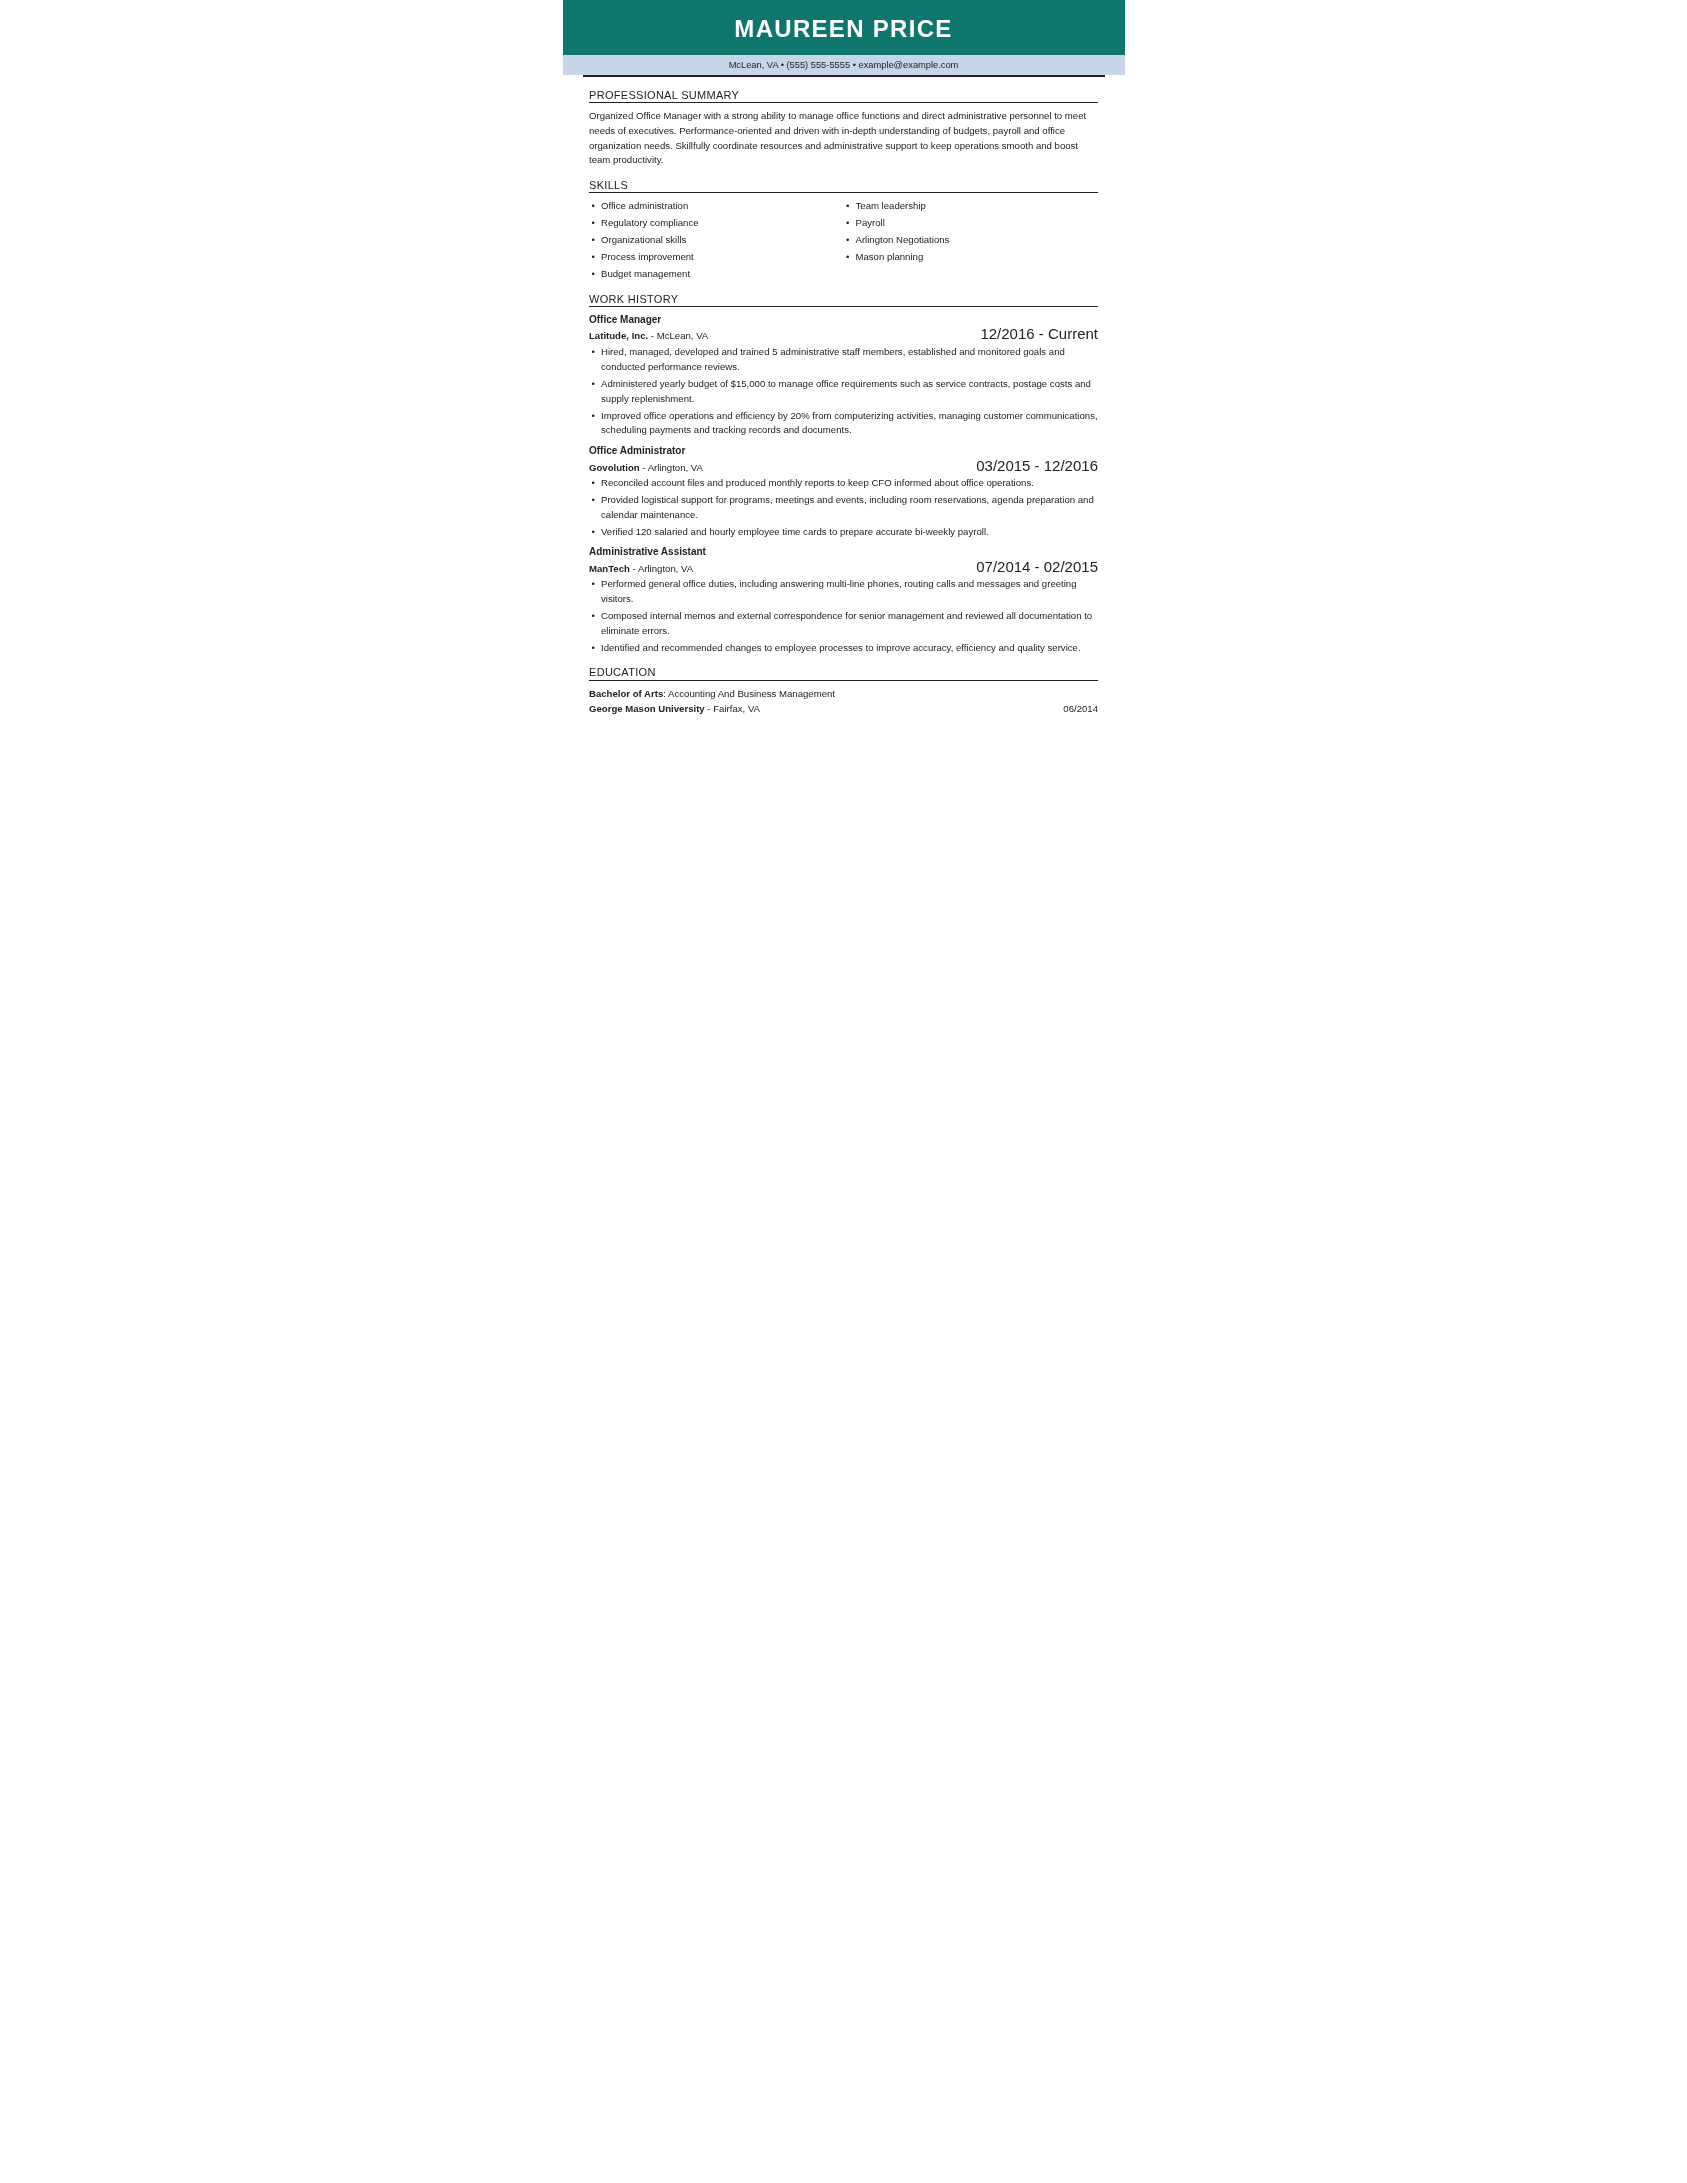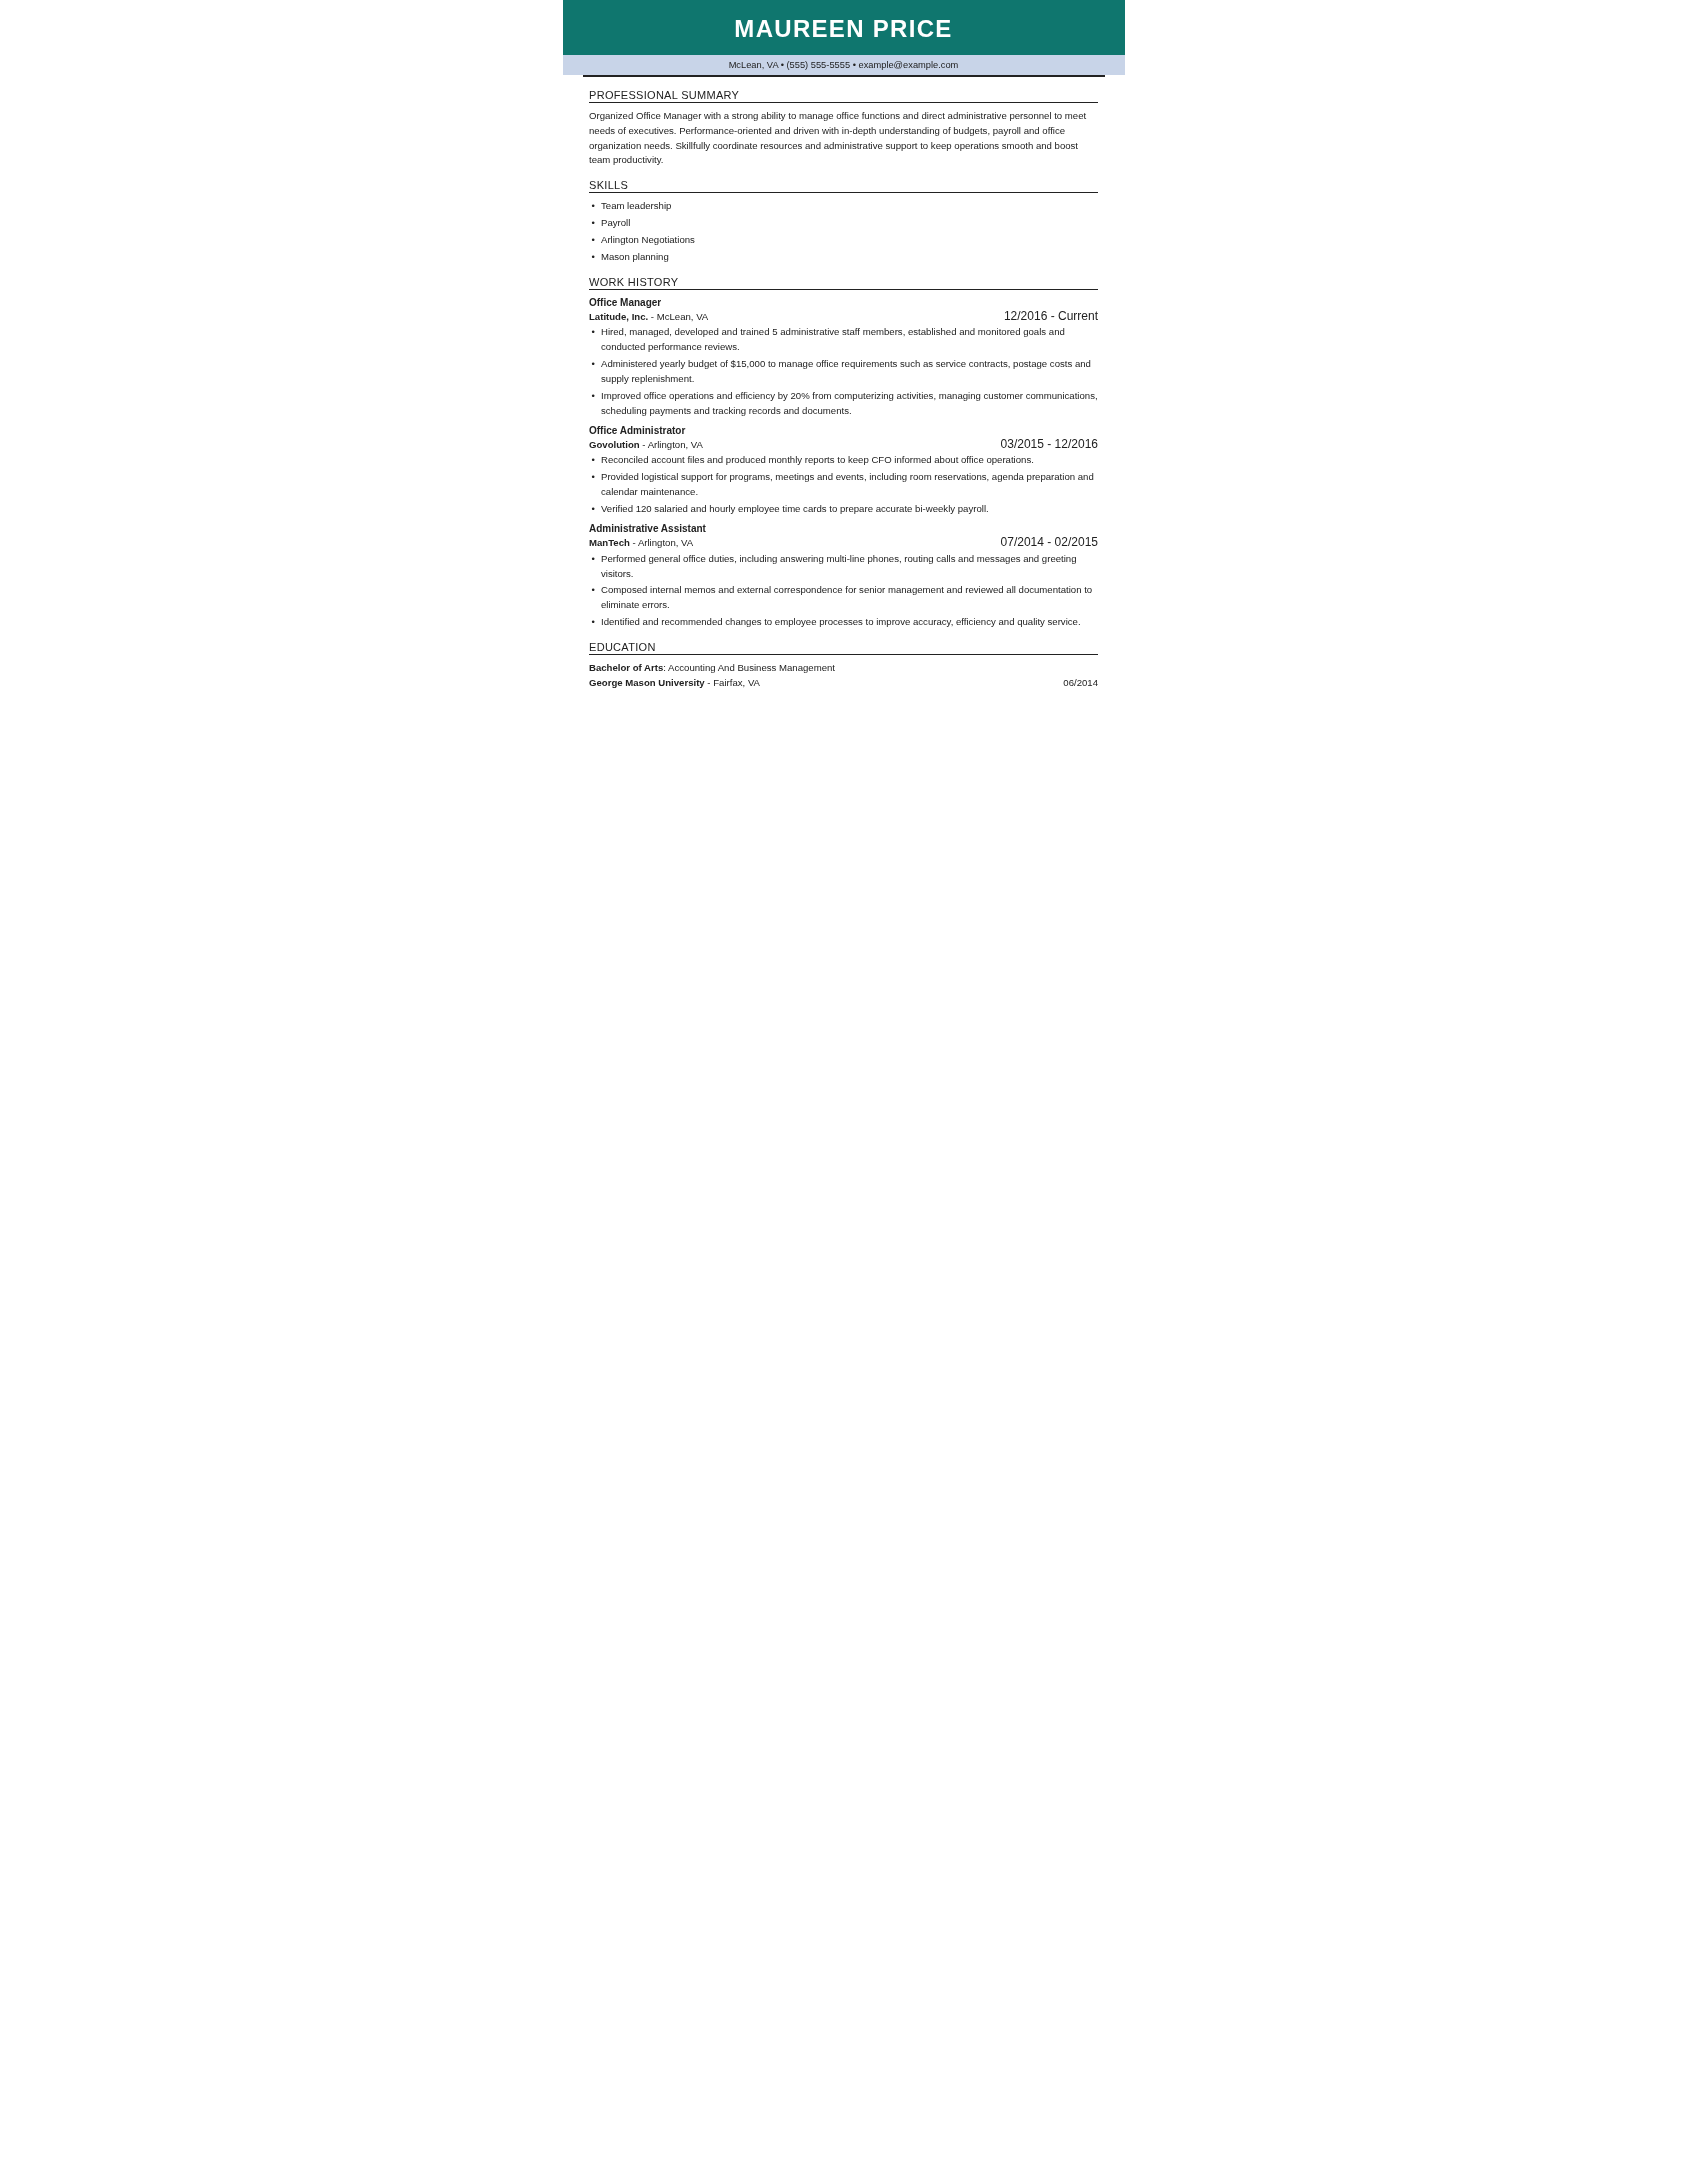"Office administration" div.skills-col { html: none -> <div> <ul> <li>Office administration</li> <li>Regulatory compliance</li> <li>Organizational skills</li> <li>Process improvement</li> <li>Budget management</li> </ul> </div> }
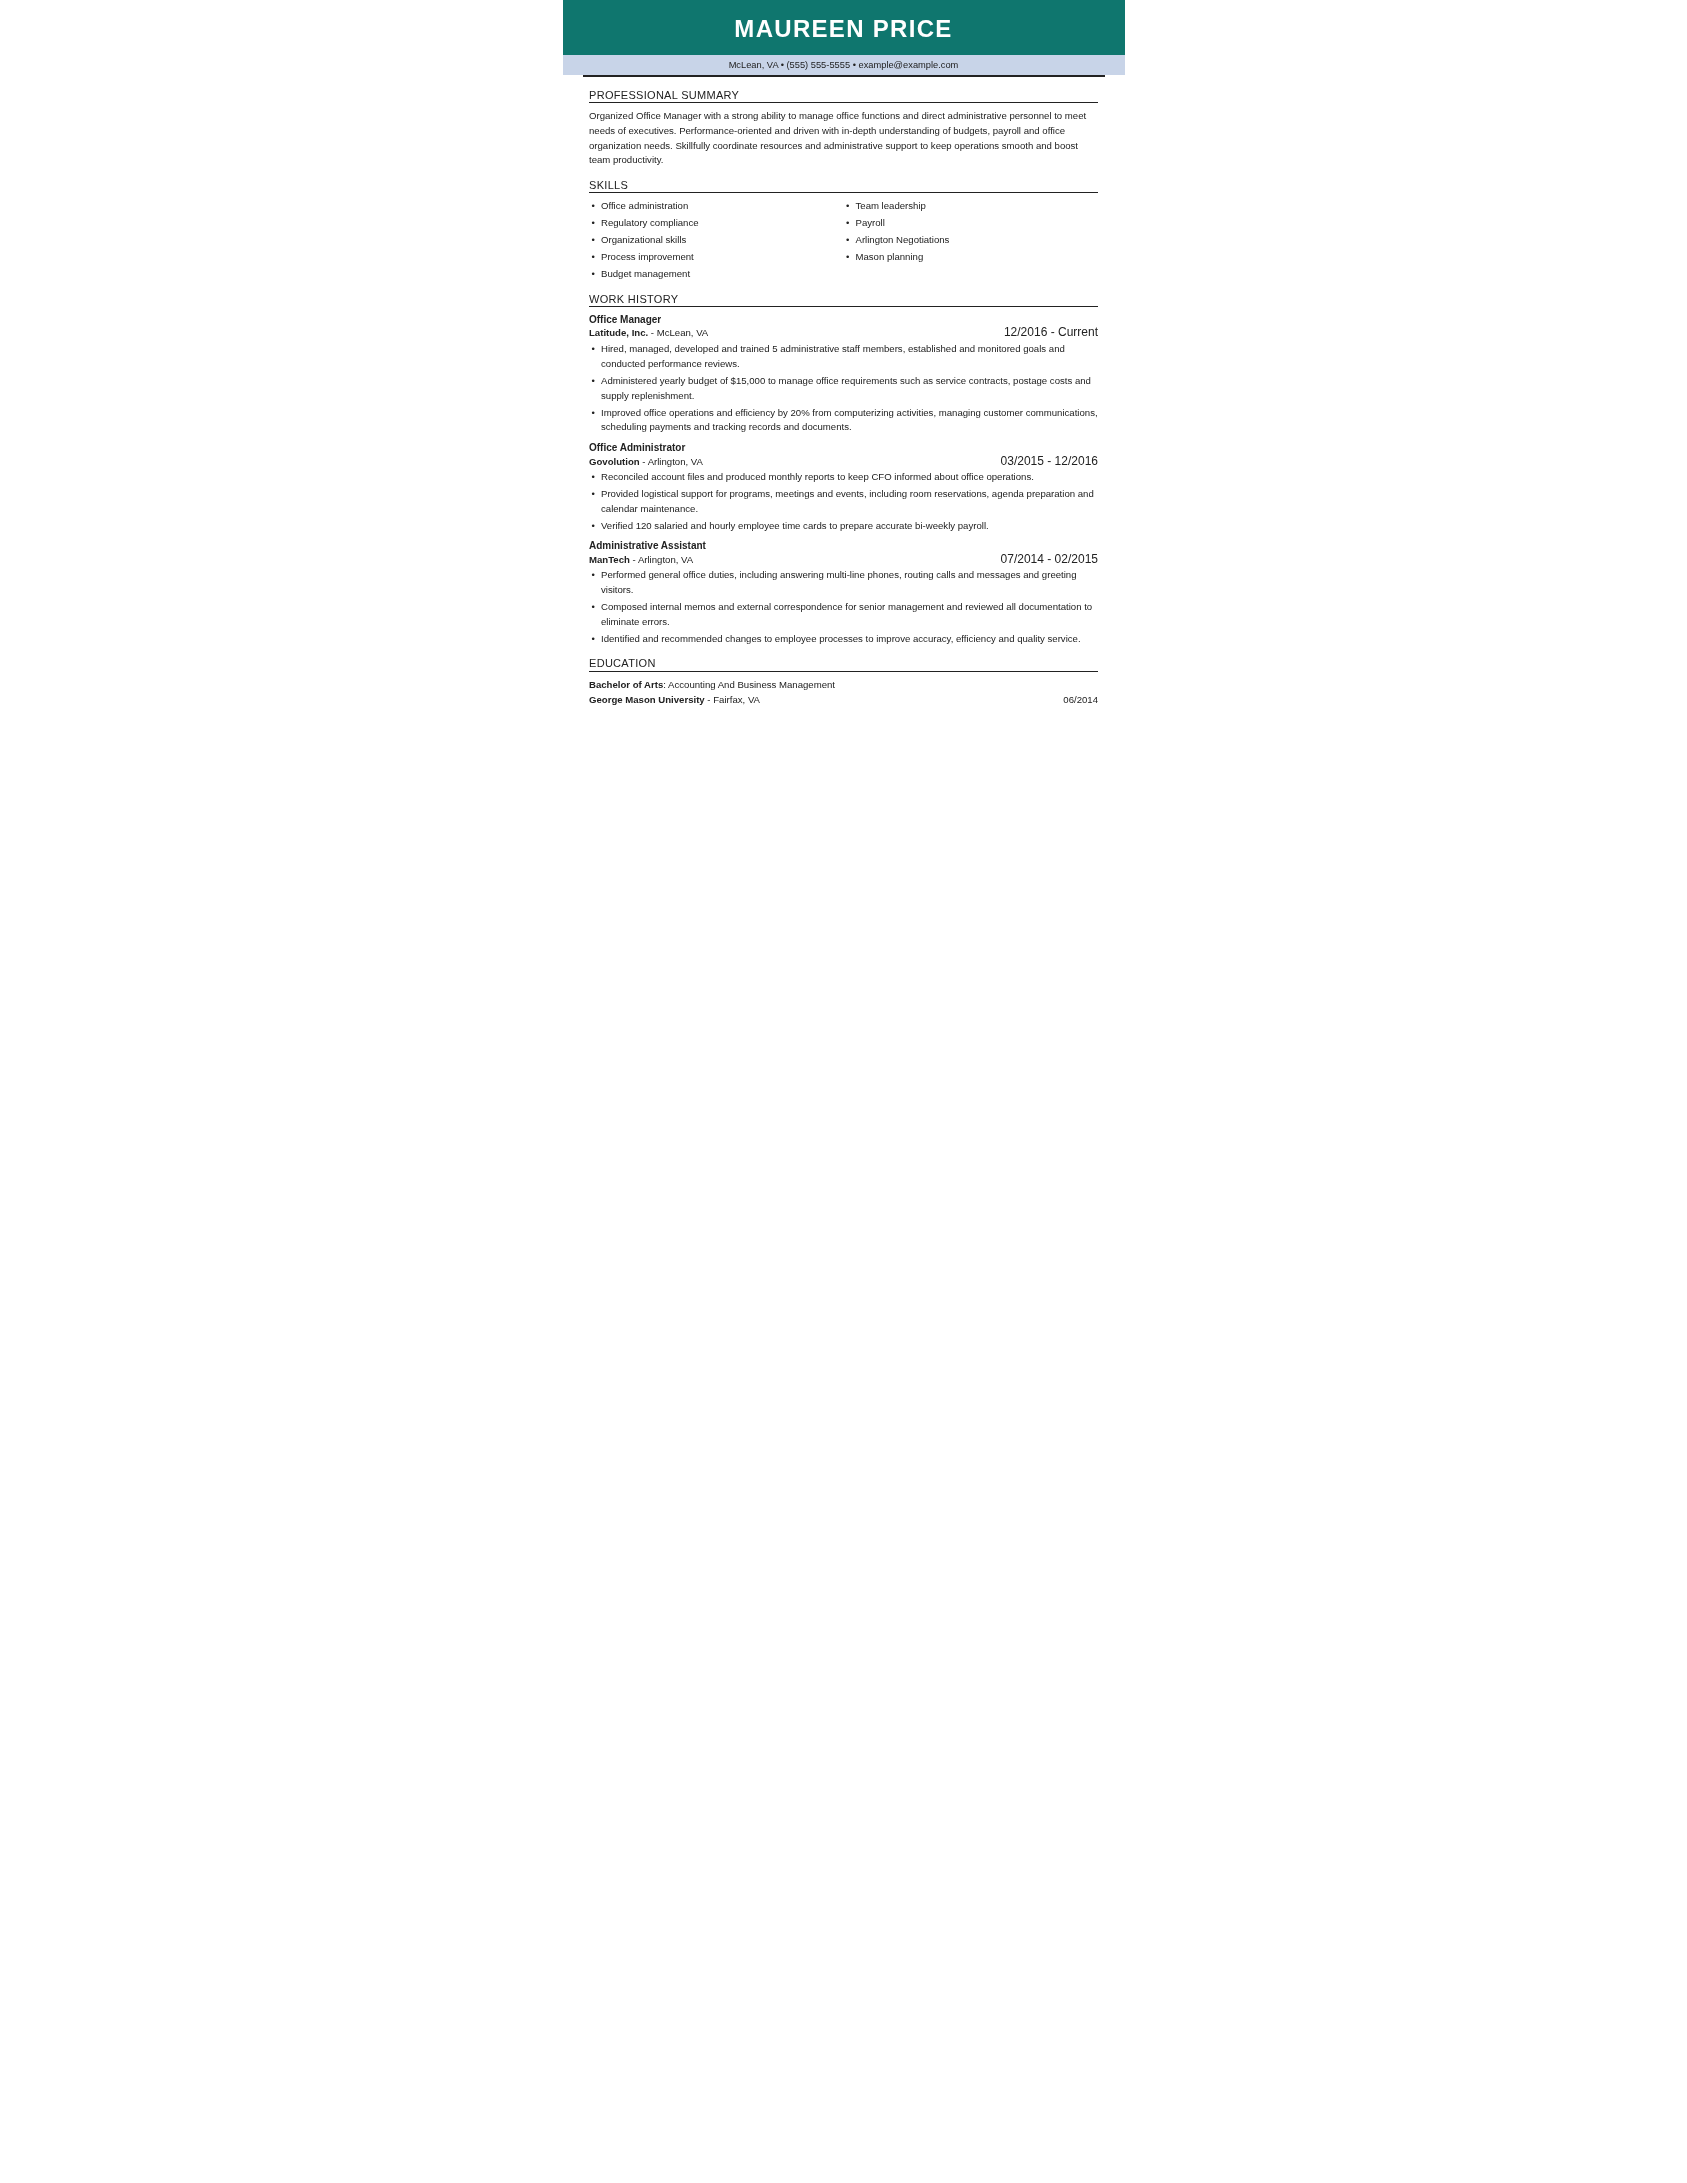"12/2016 - Current" .job-dates { font-size: 12px -> 15px }
